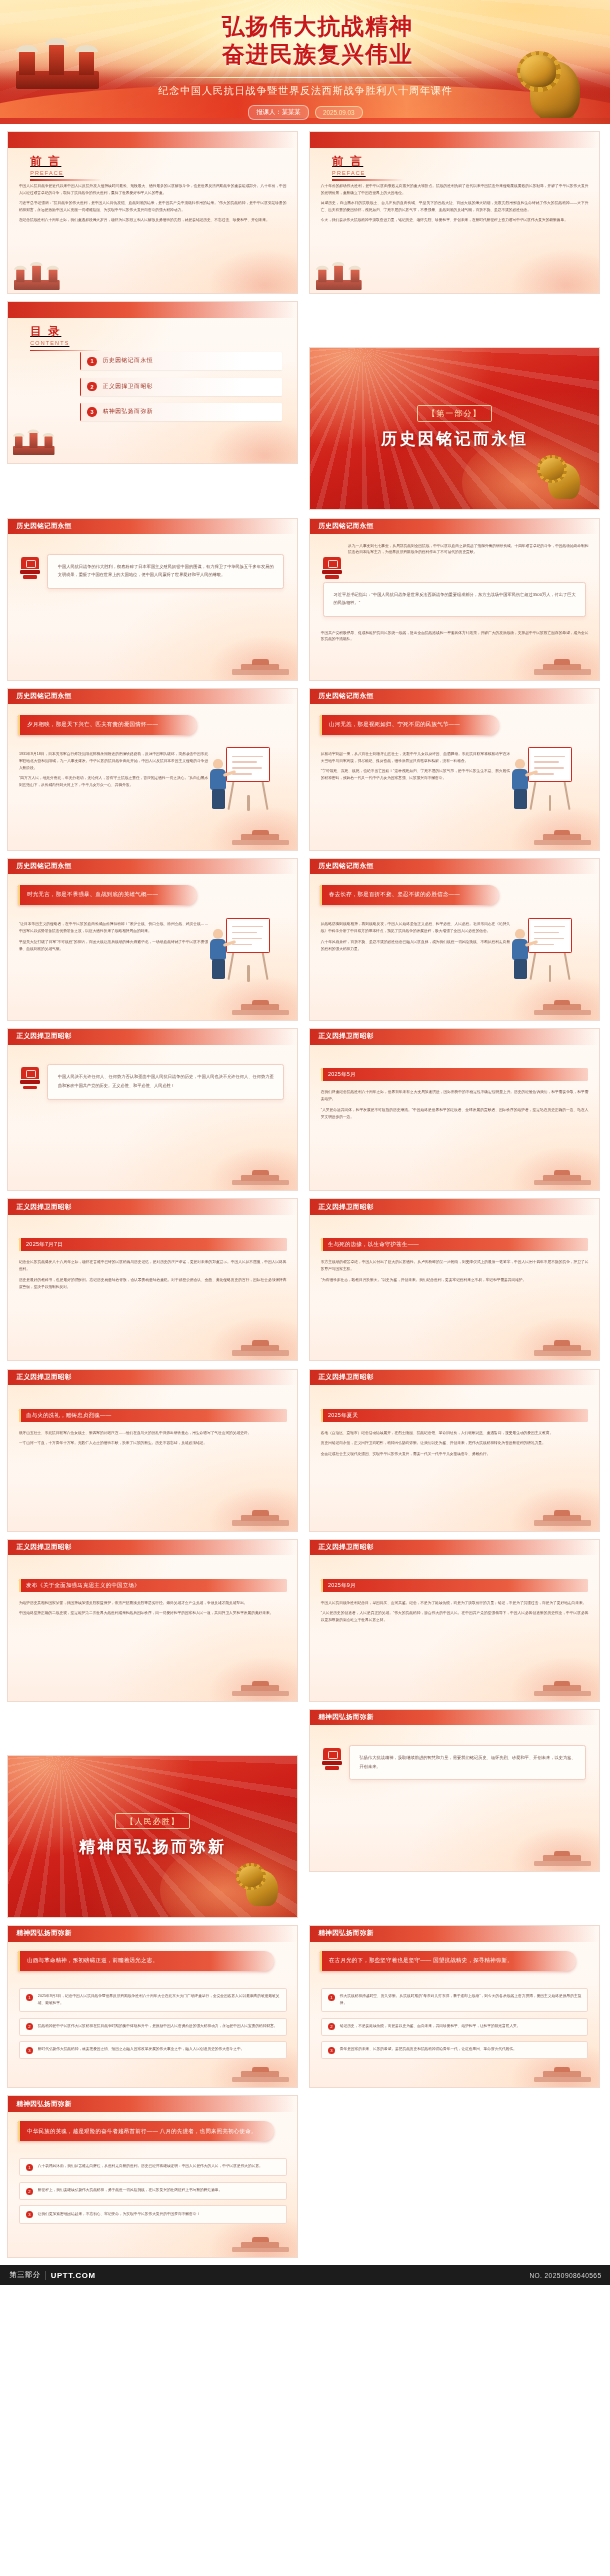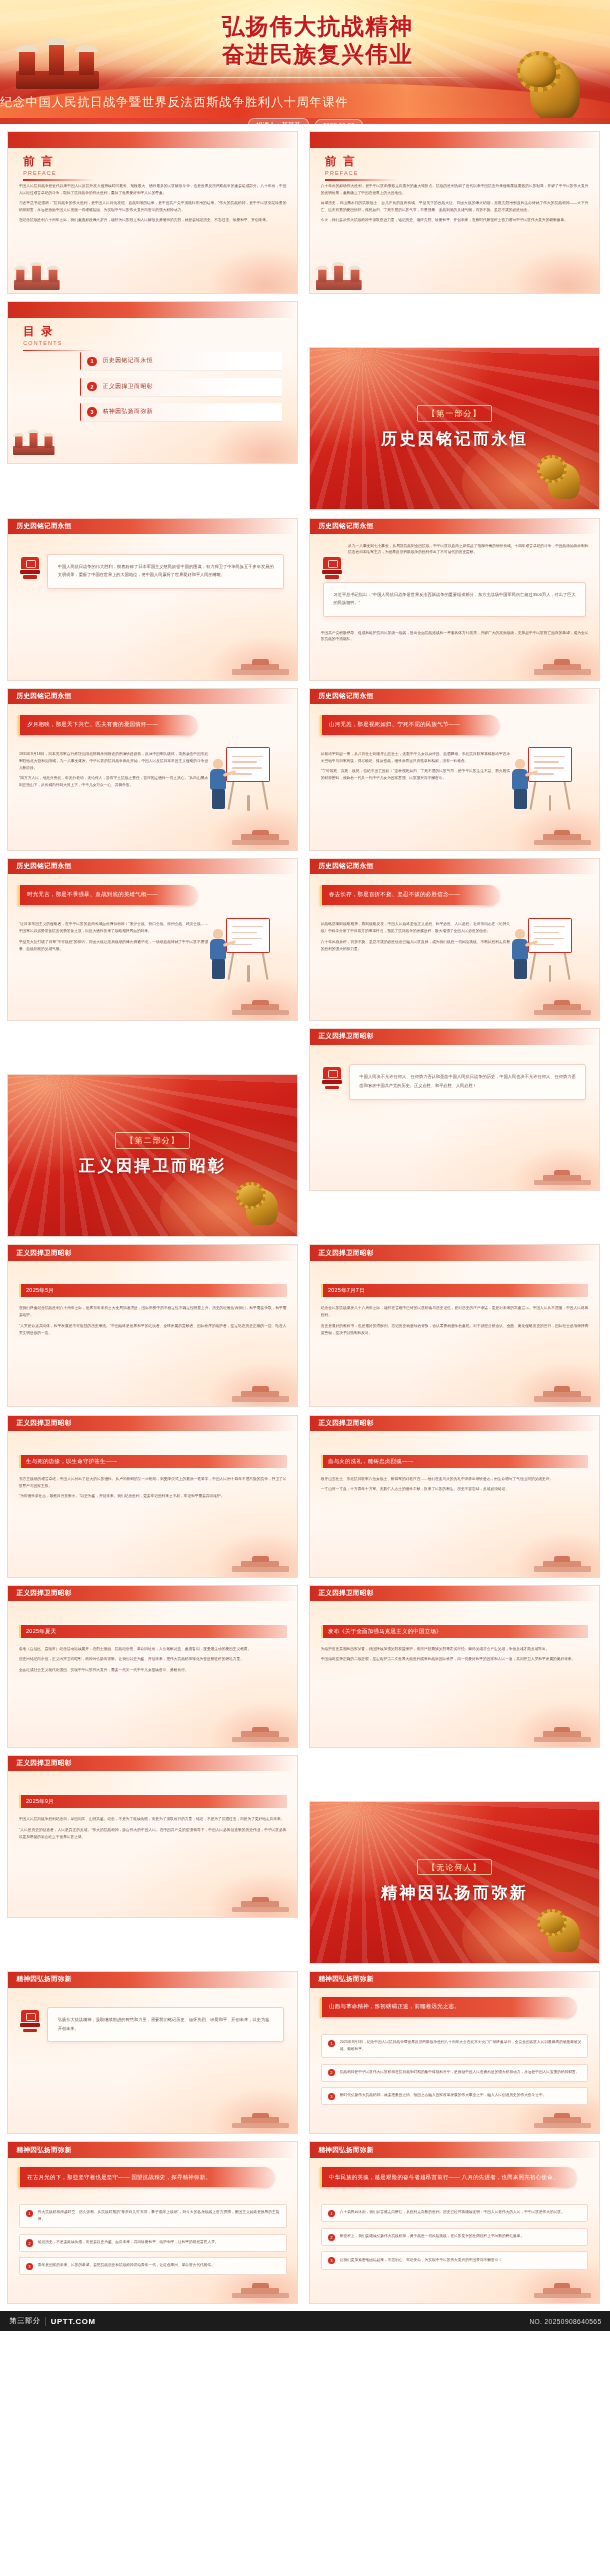"纪念中国人民抗日战争暨世界反法西斯战争胜利八十周年课件" .hero-sub { font-size: 12px -> 10px; margin-top: 16px -> 6px; text-align: left -> center }
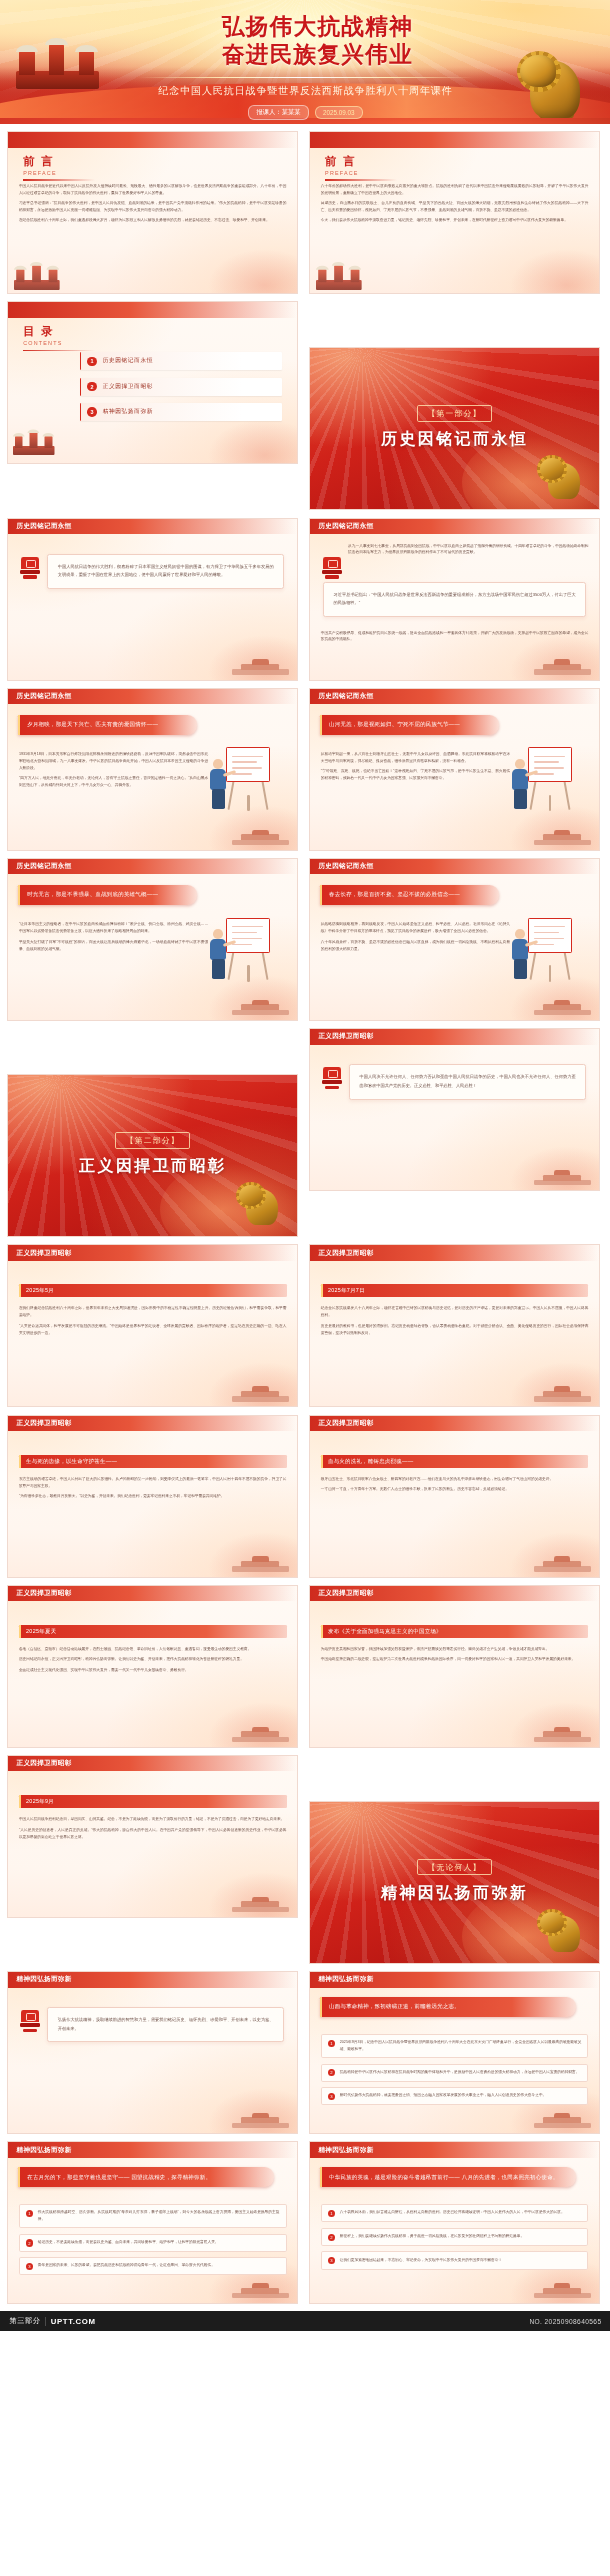"前 言" .pre-head { left: 15px -> 22px; text-decoration: none -> underline }
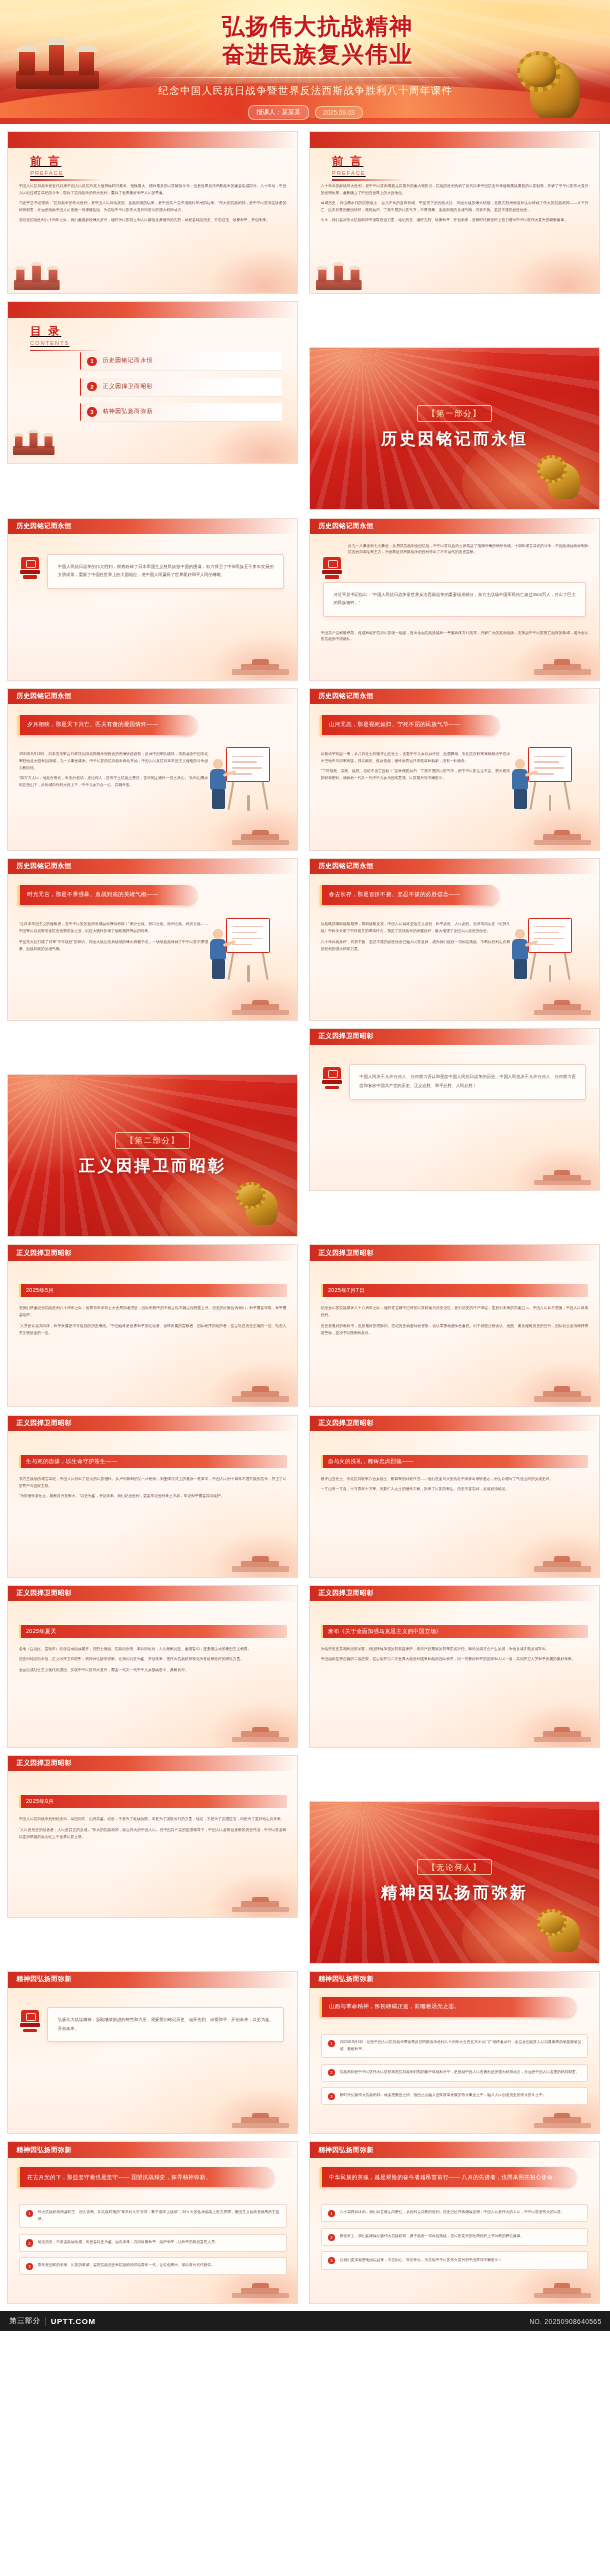"【第二部分】" div.slide { html: <div> <div></div> <div></div> <div> <i></i> <i></i> <i></i> </div> <div> <span>【第二部分】</span> <div>正义因捍卫而昭彰</div> </div> </div> -> none }
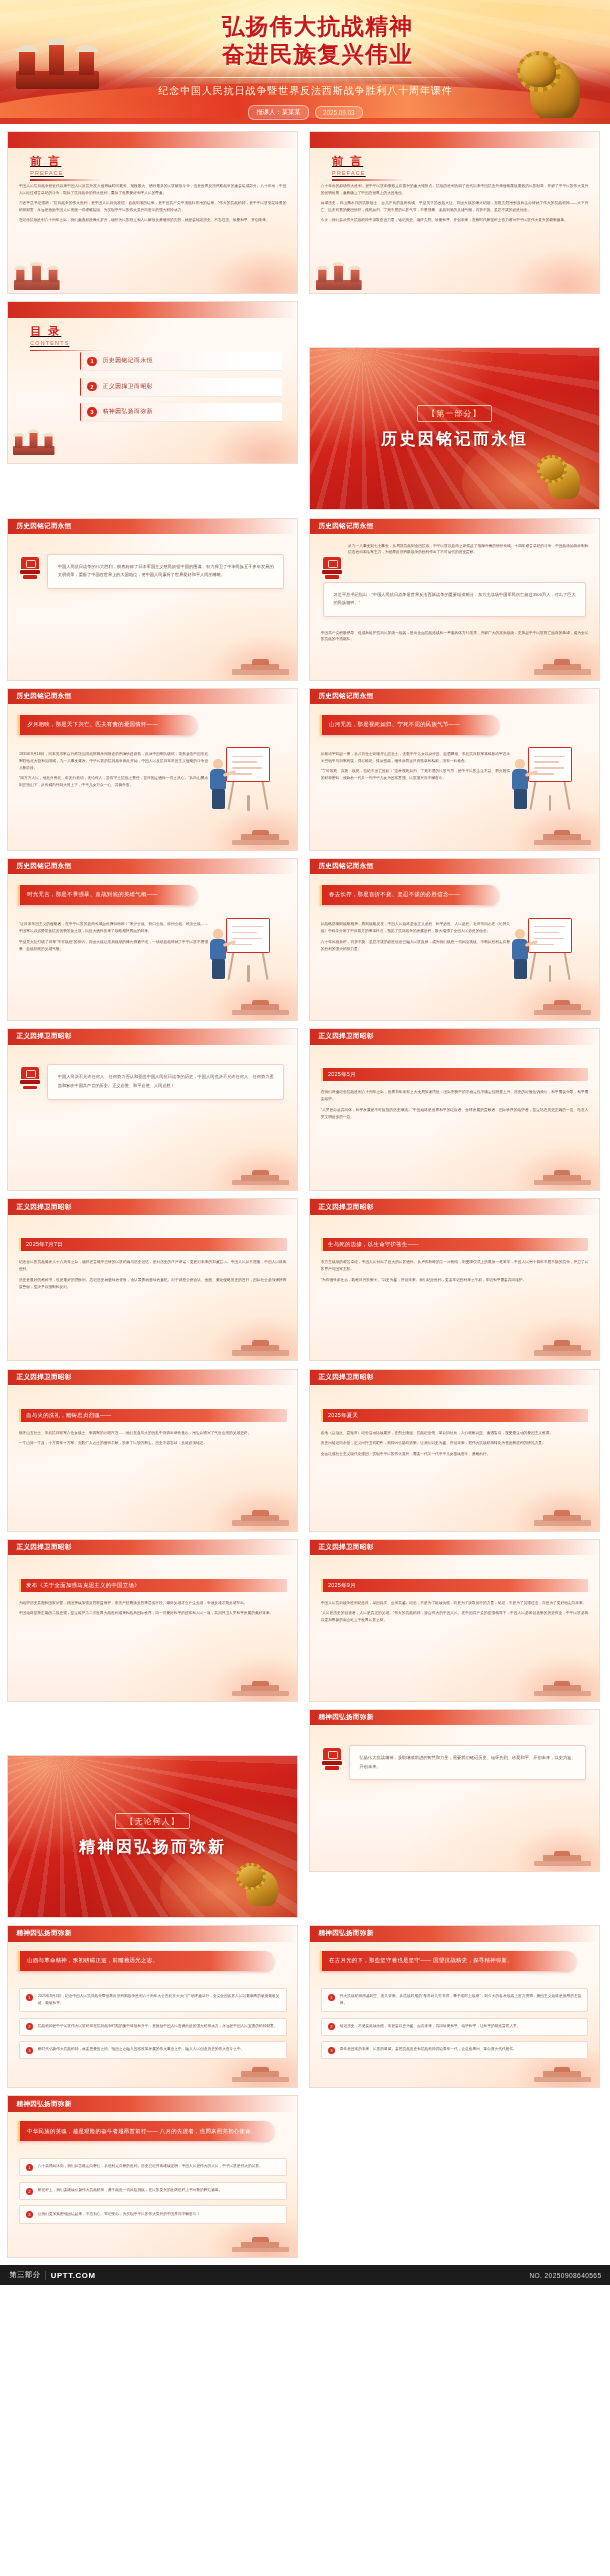"【无论何人】" span.tag { text: 无论何人 -> 人民必胜 }
